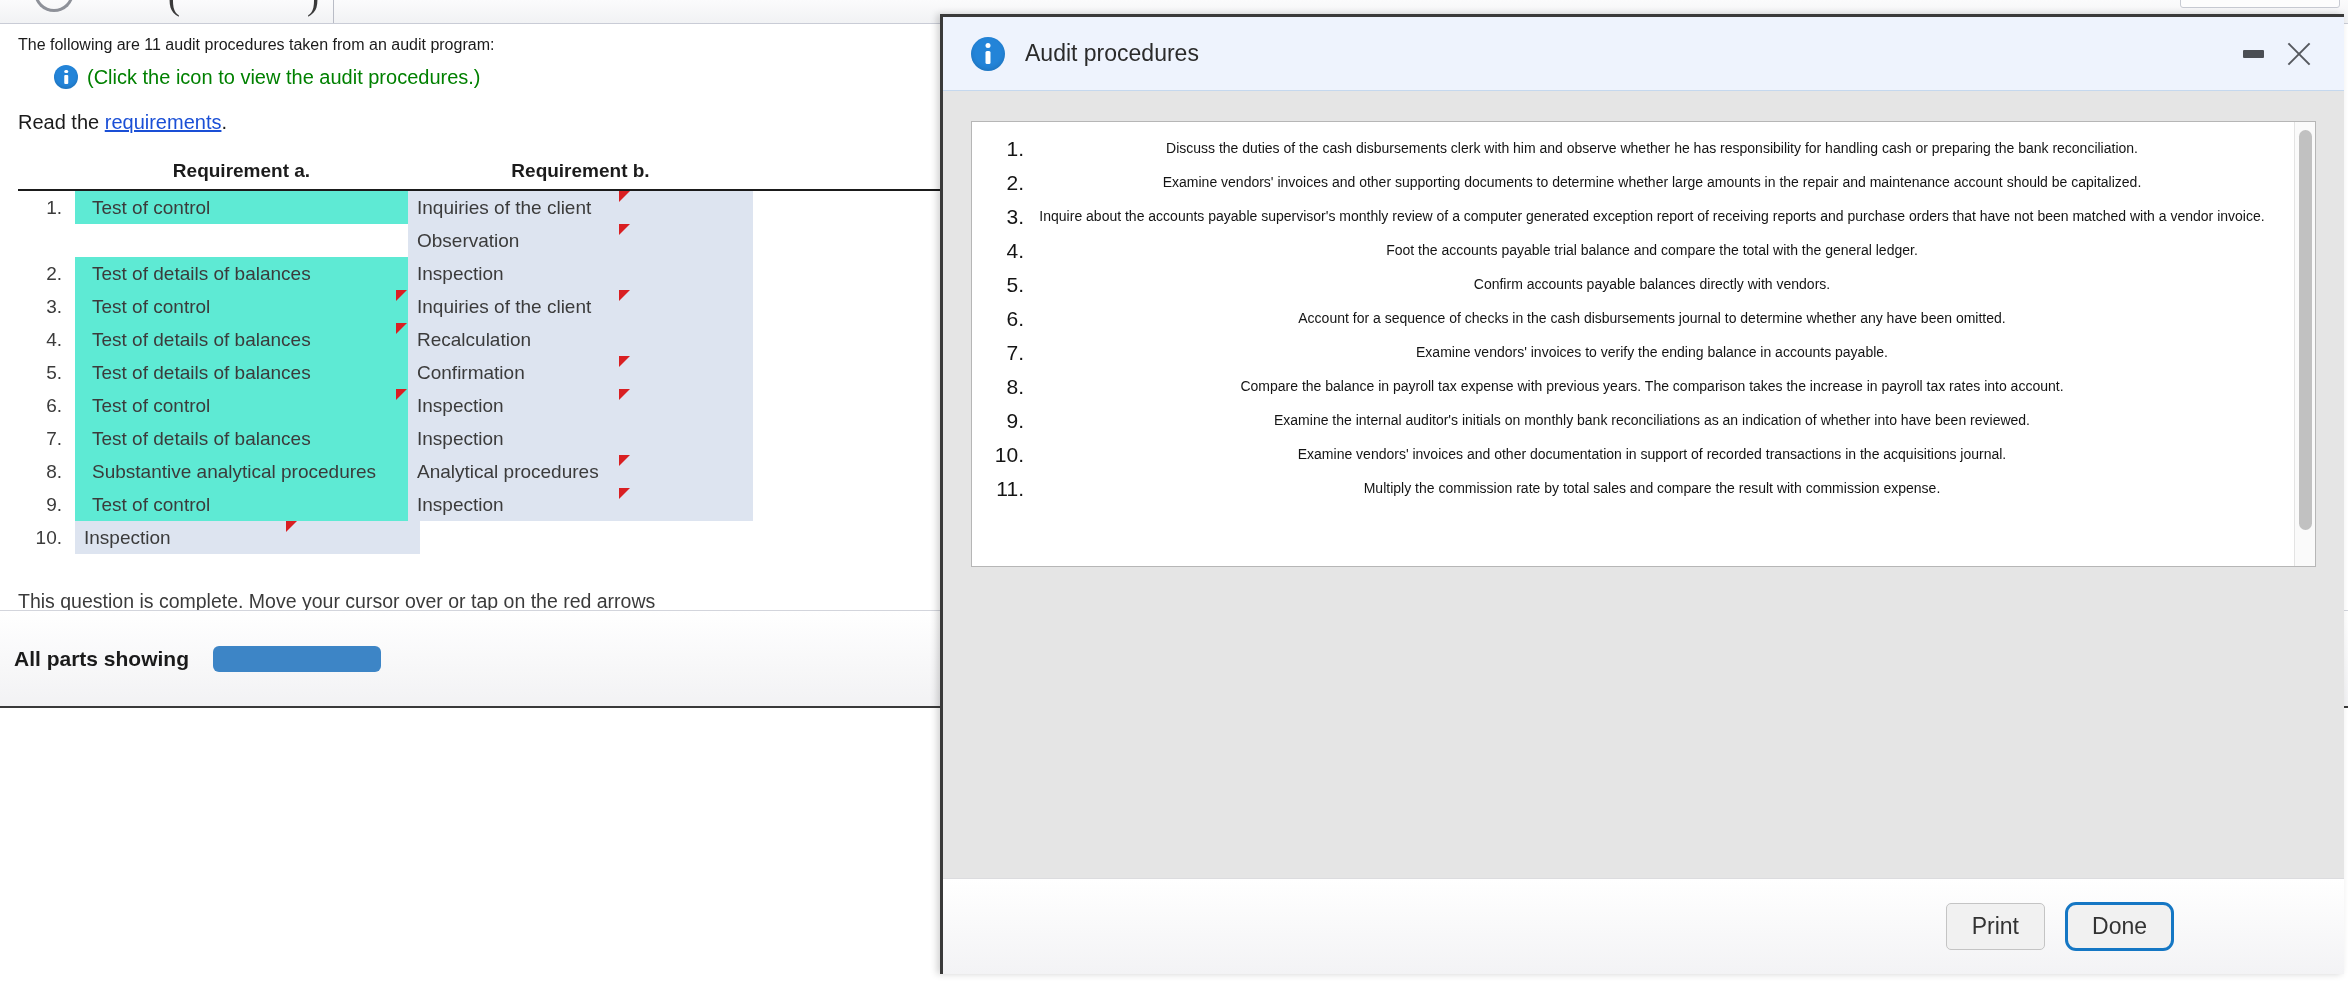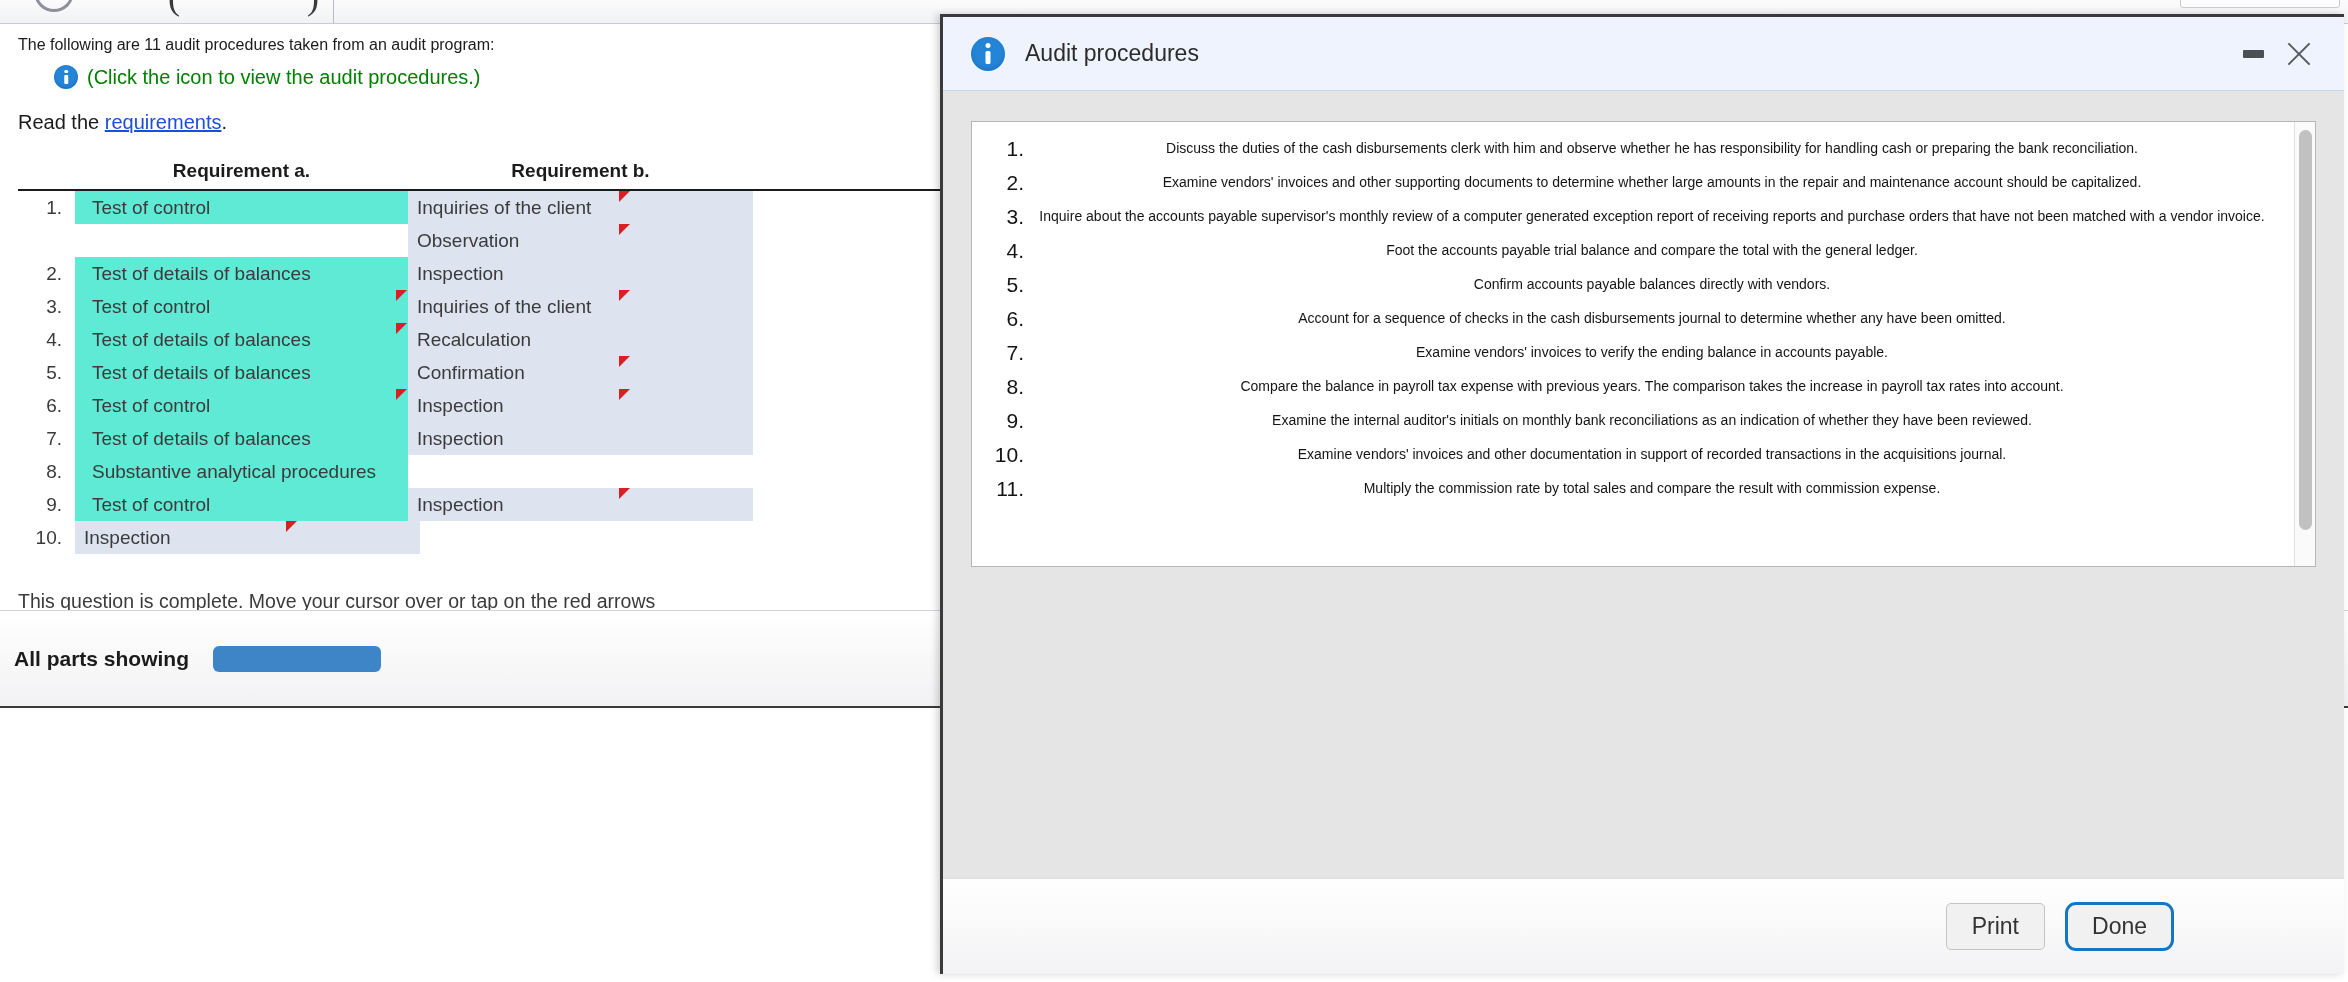"Examine the internal auditor's initials" li { text: they -> into }
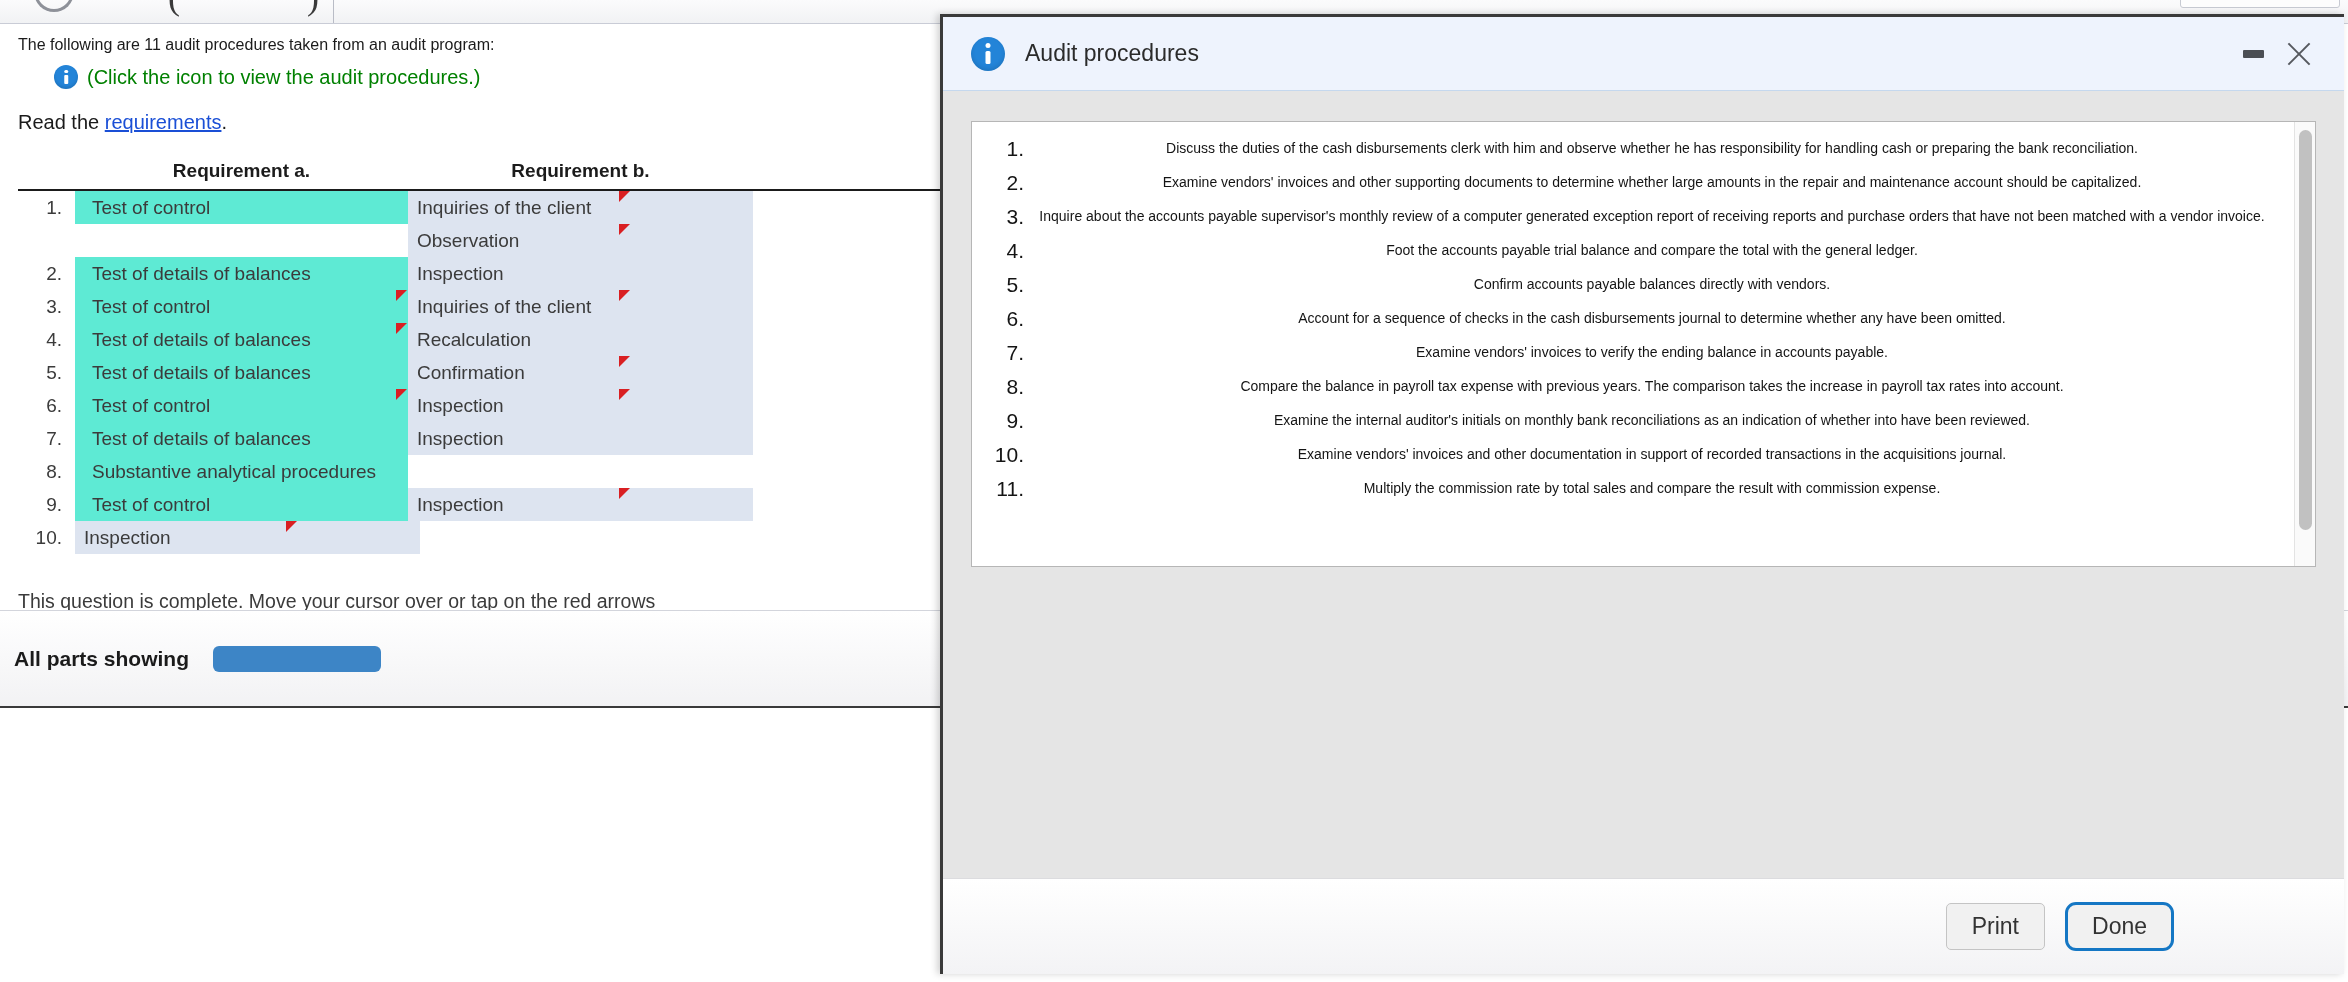"Analytical procedures" div.td { html: none -> <div>Analytical procedures<span></span></div> }
